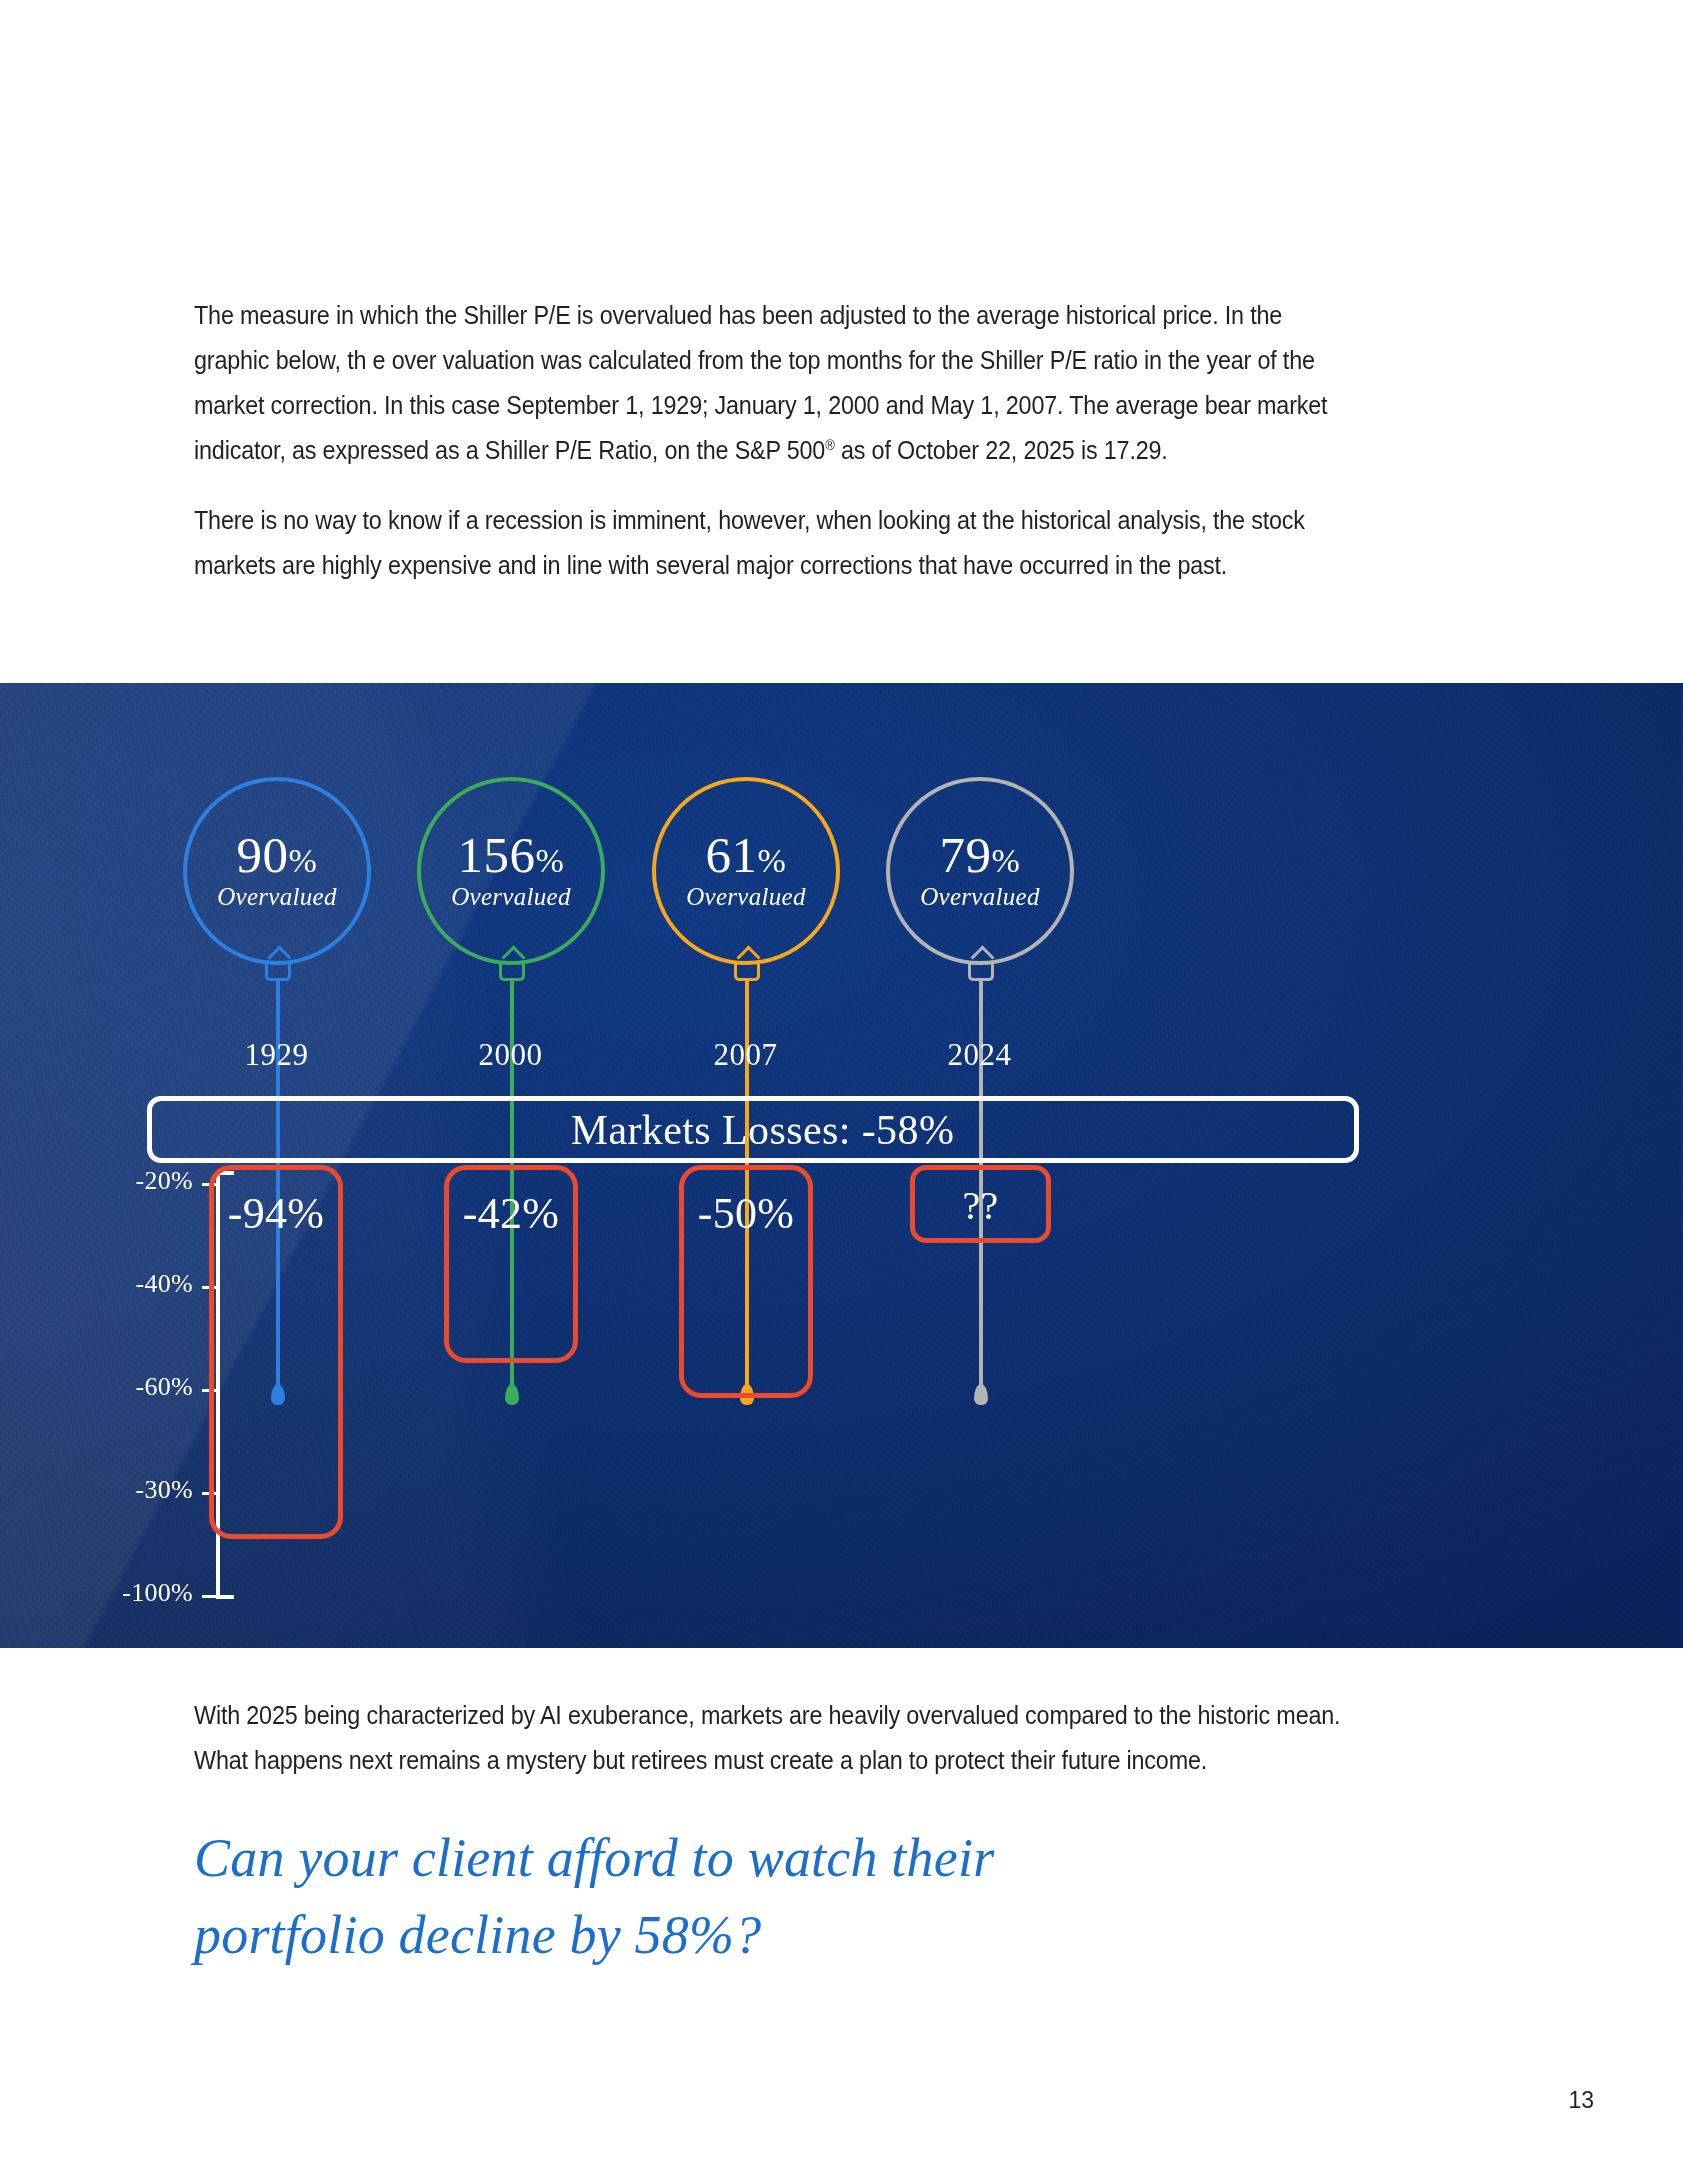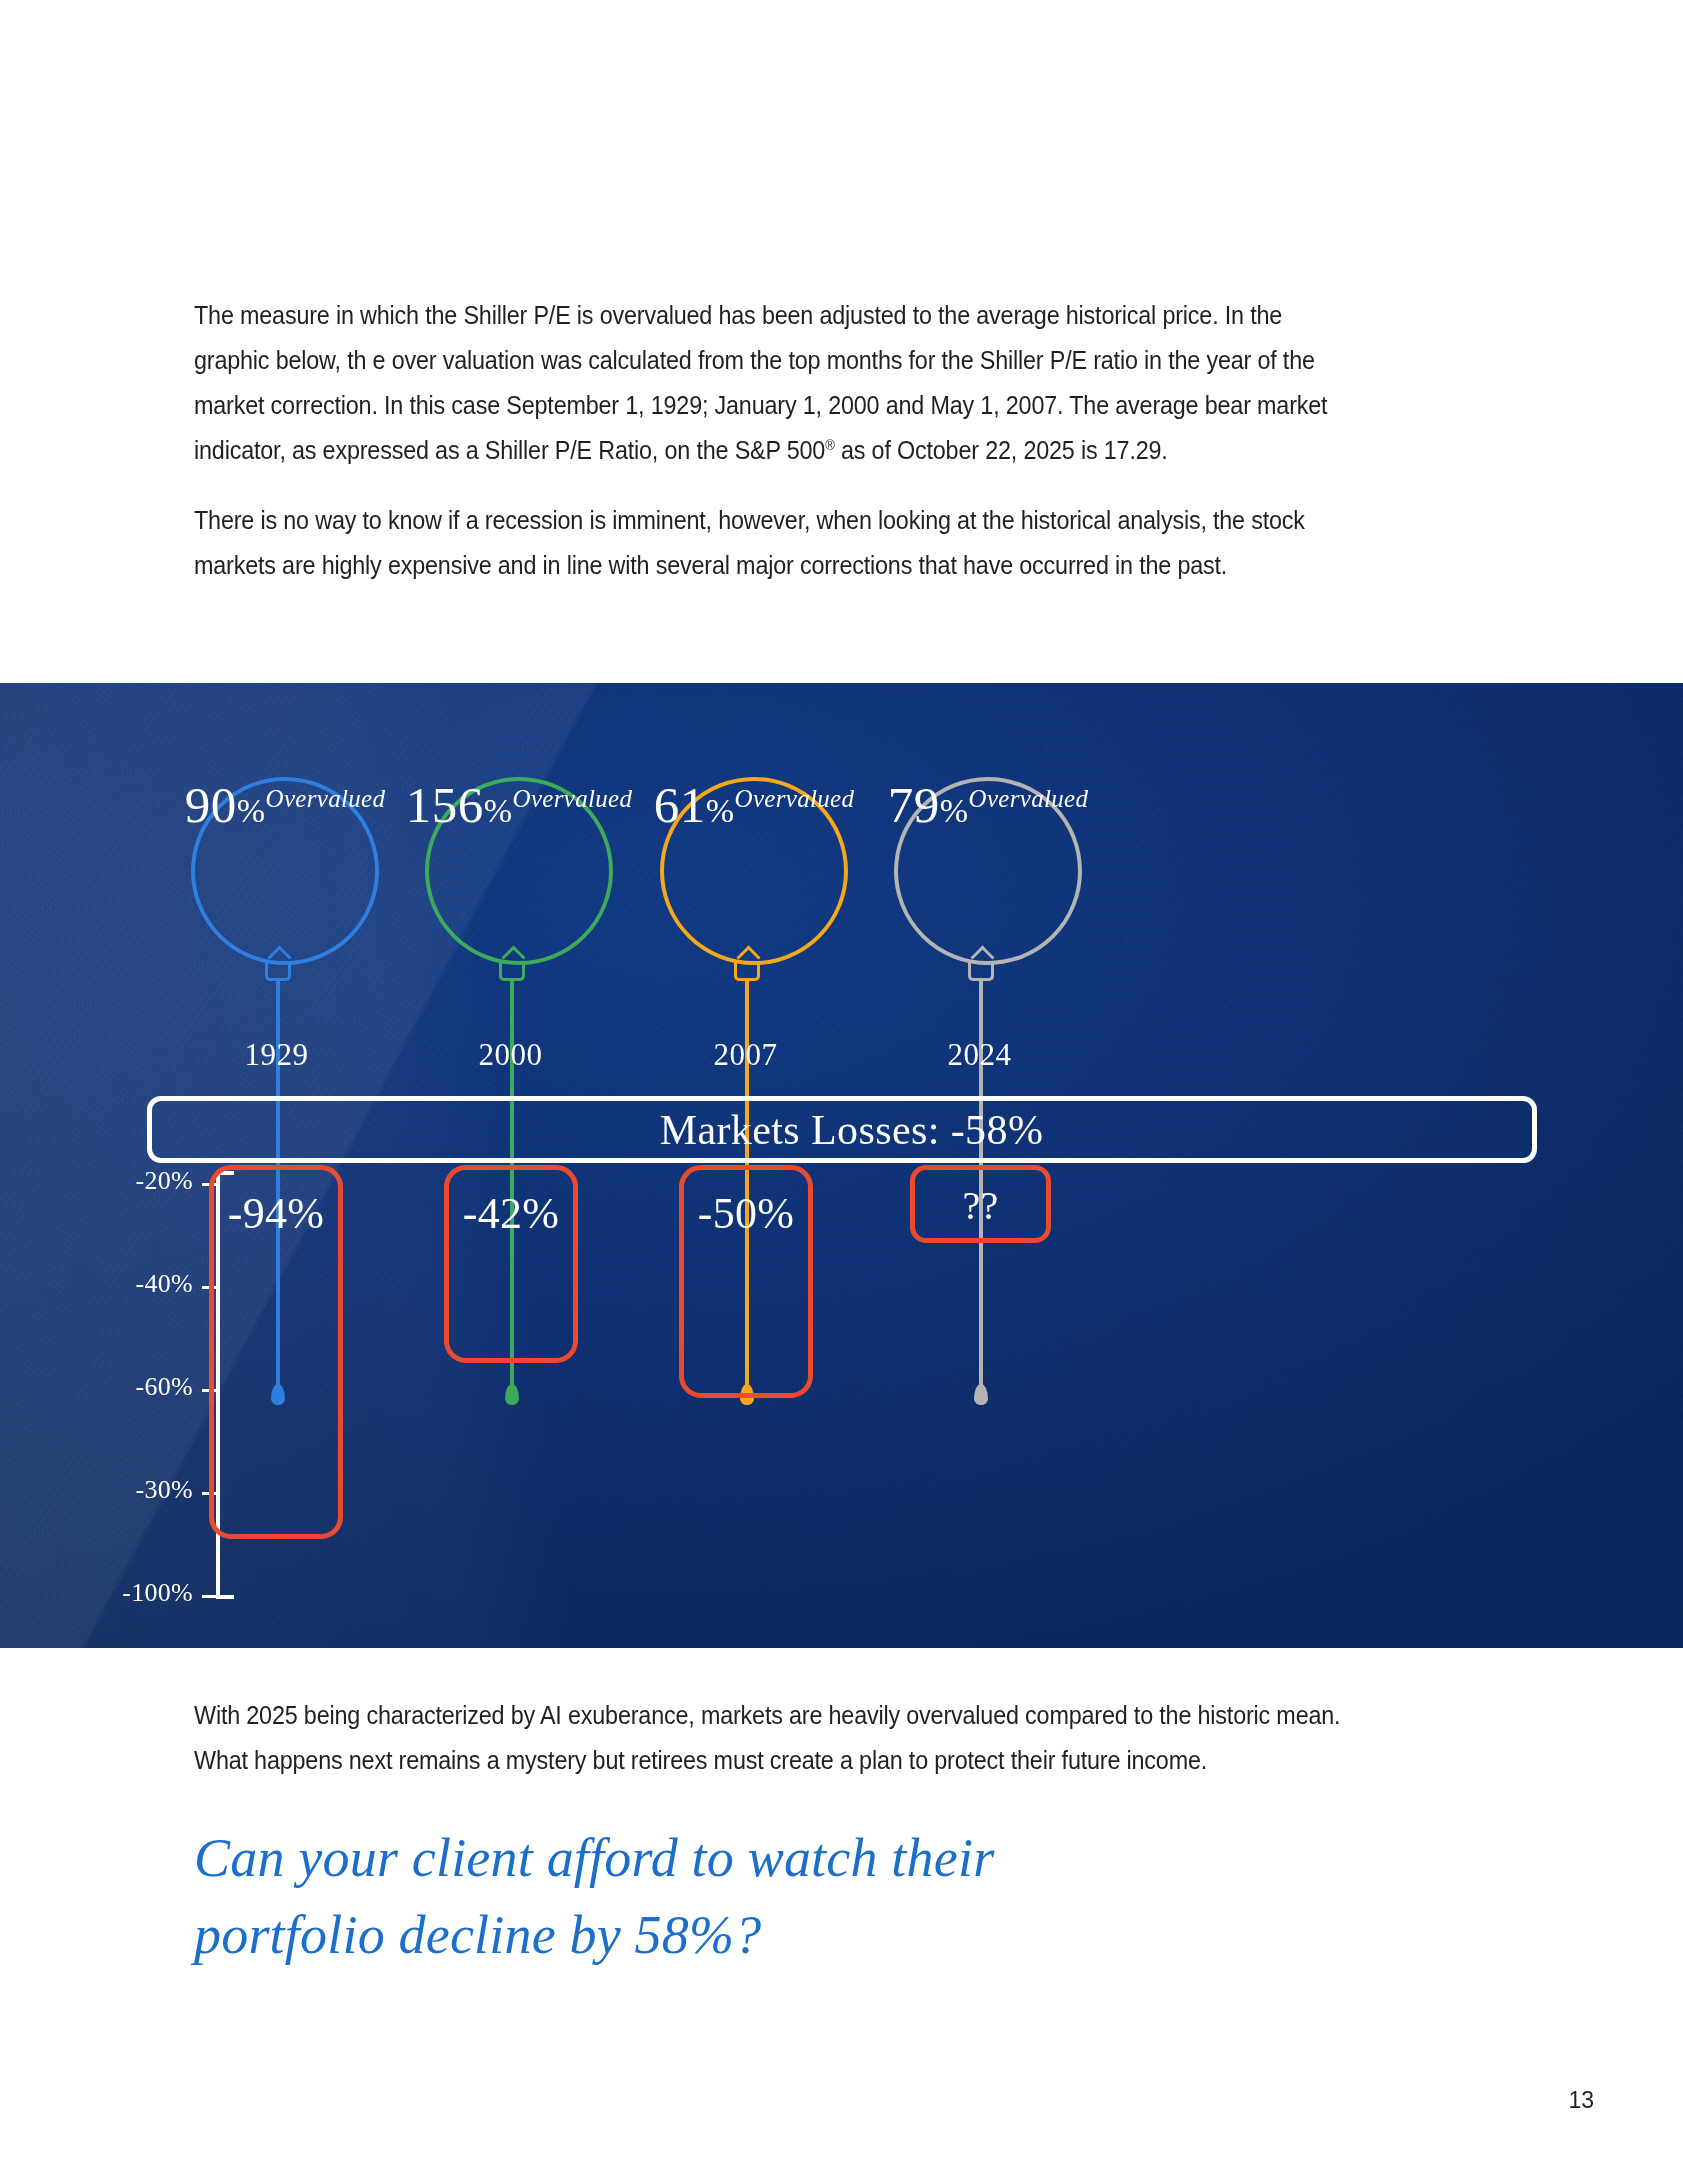"90%" .balloon-circle { align-items: flex-start -> center; flex-direction: row -> column; left: 8px -> 0 }
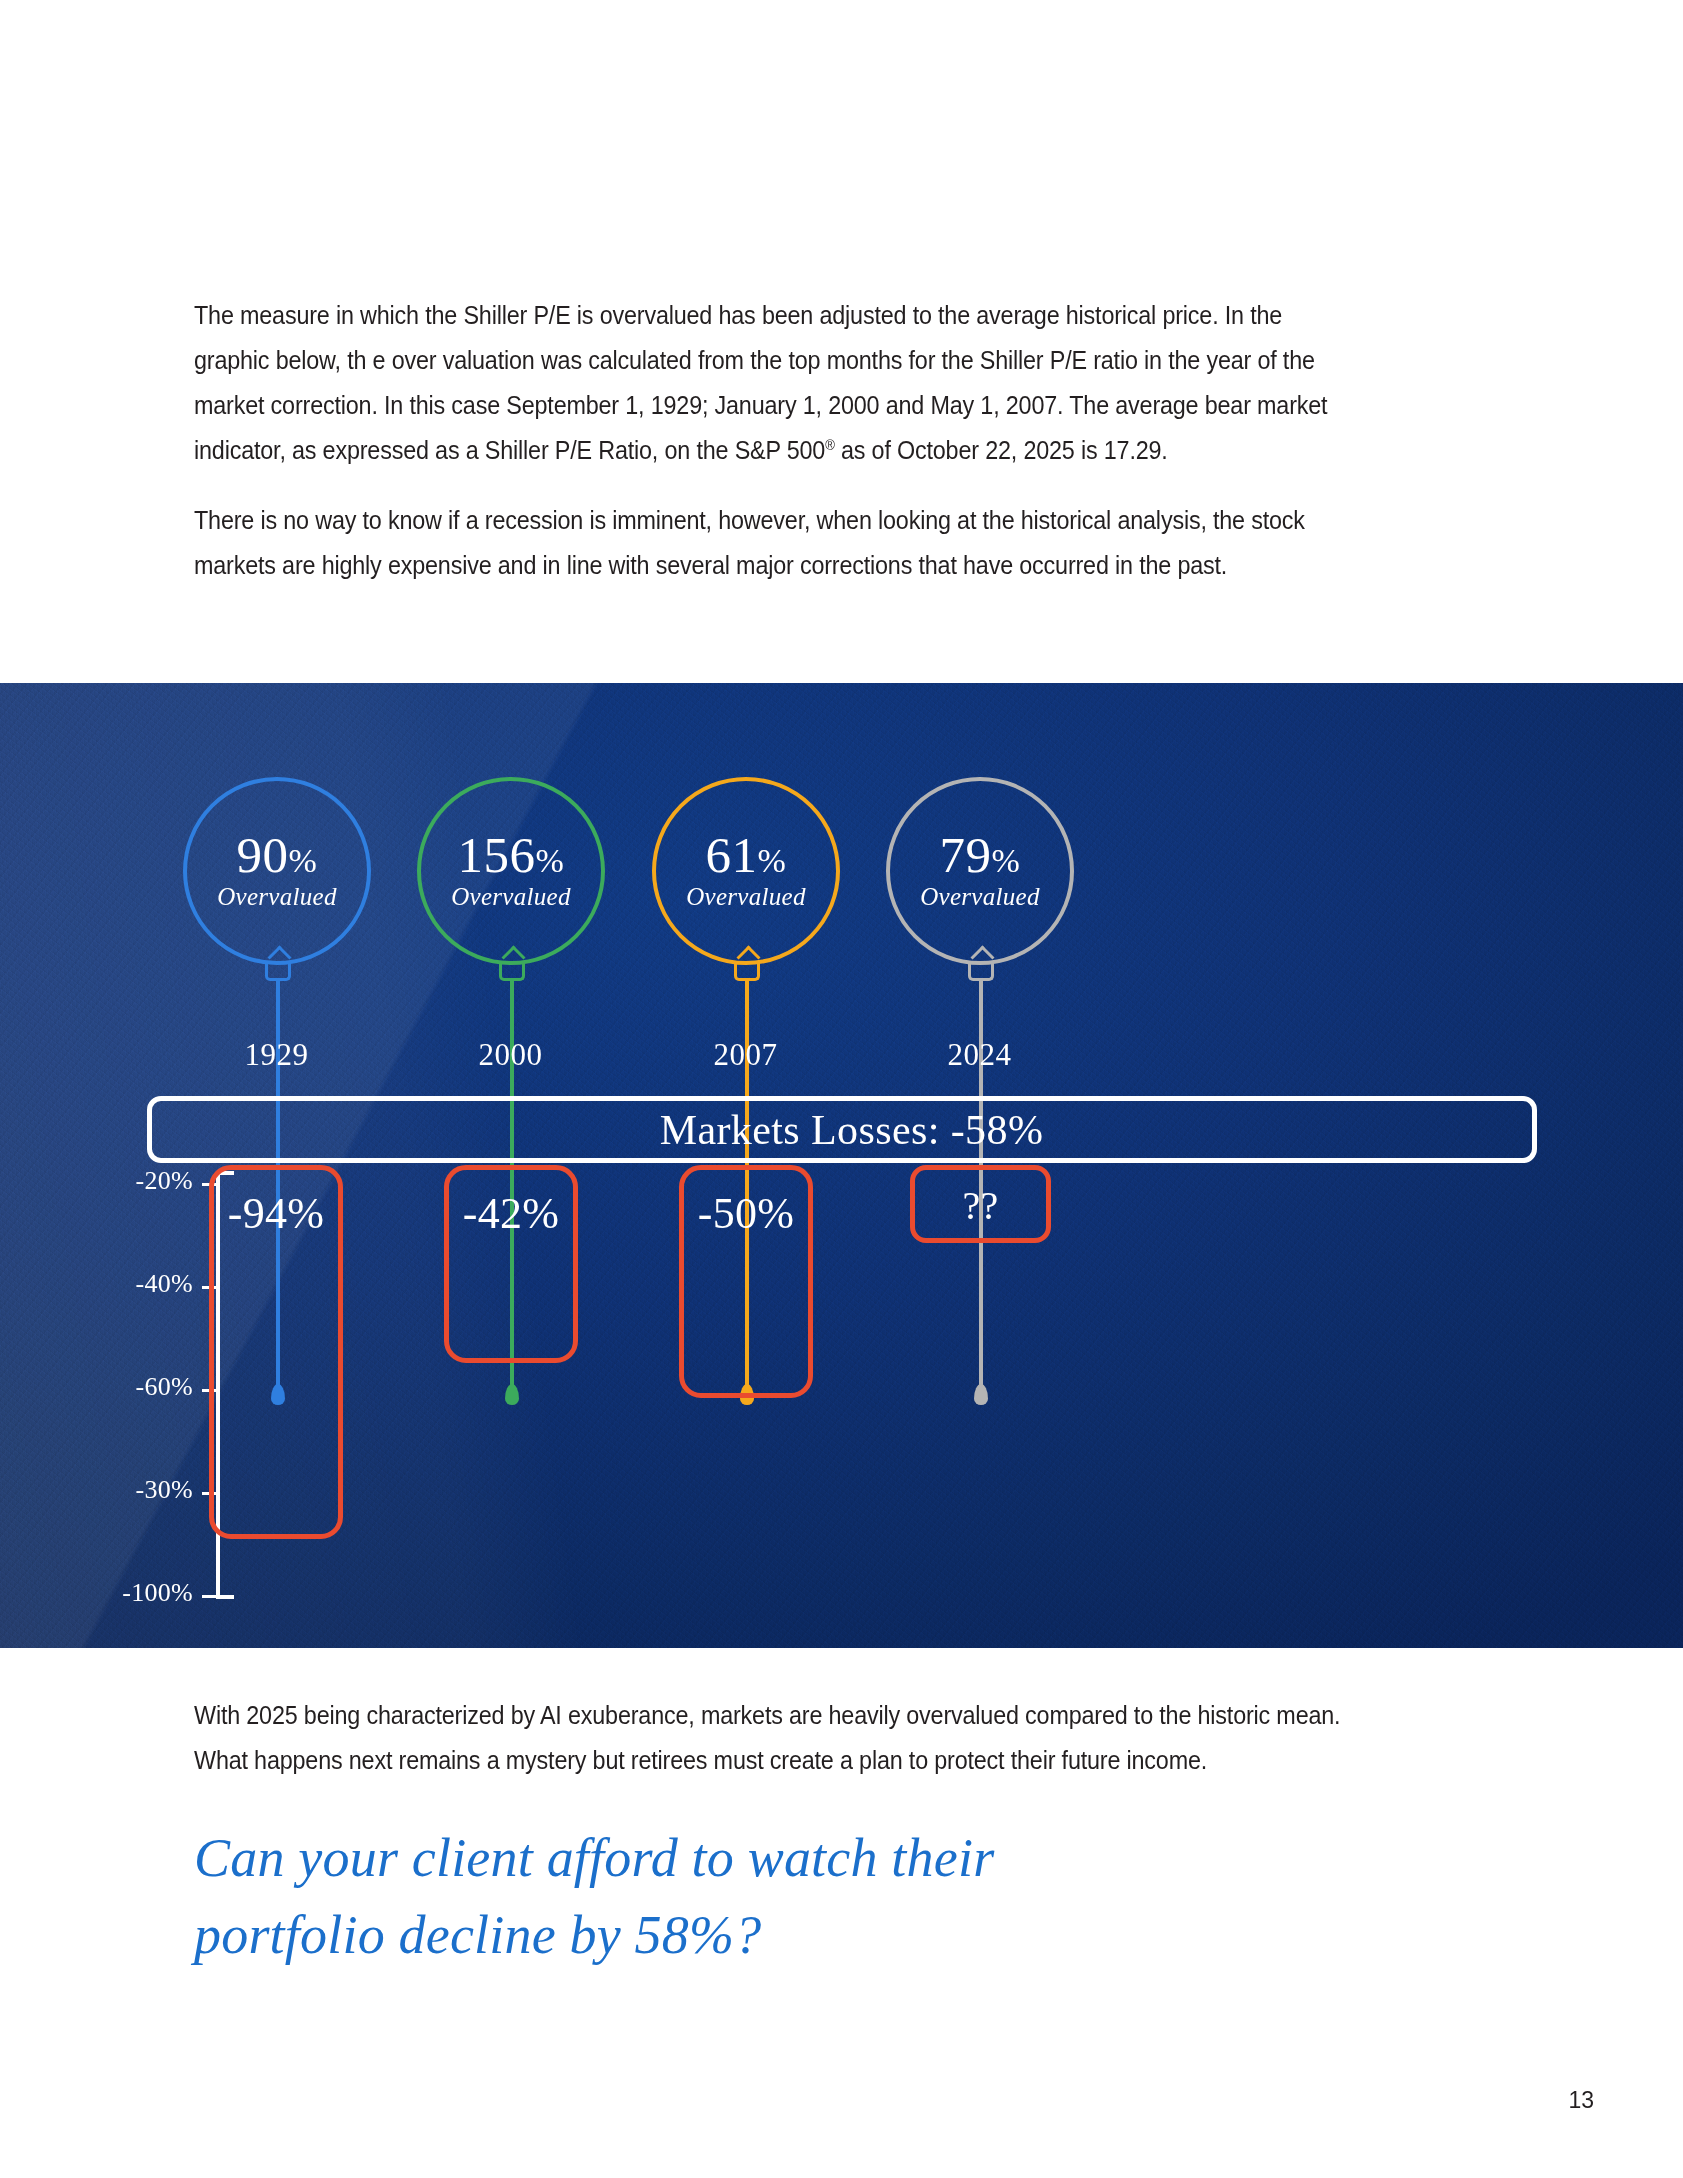"Markets Losses: -58%" #banner { width: 1390px -> 1212px }
